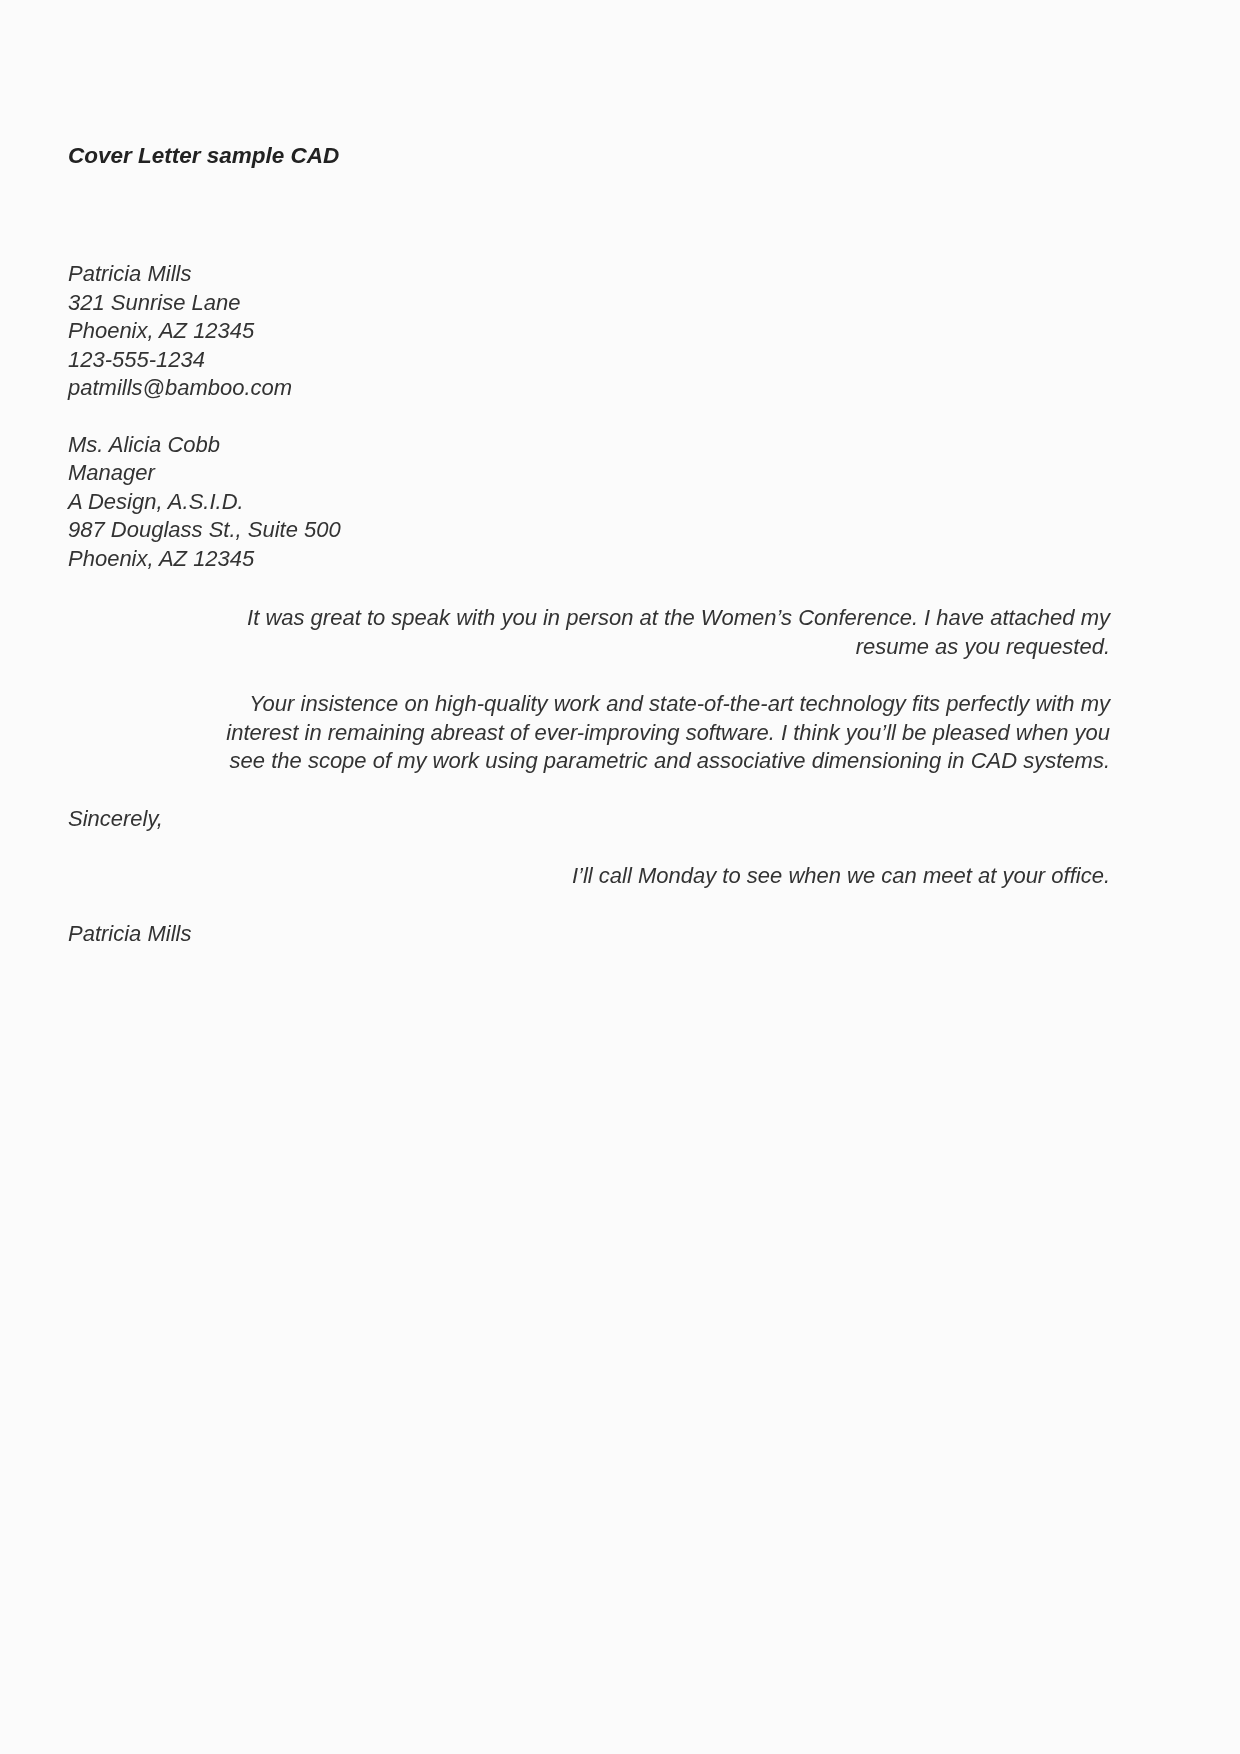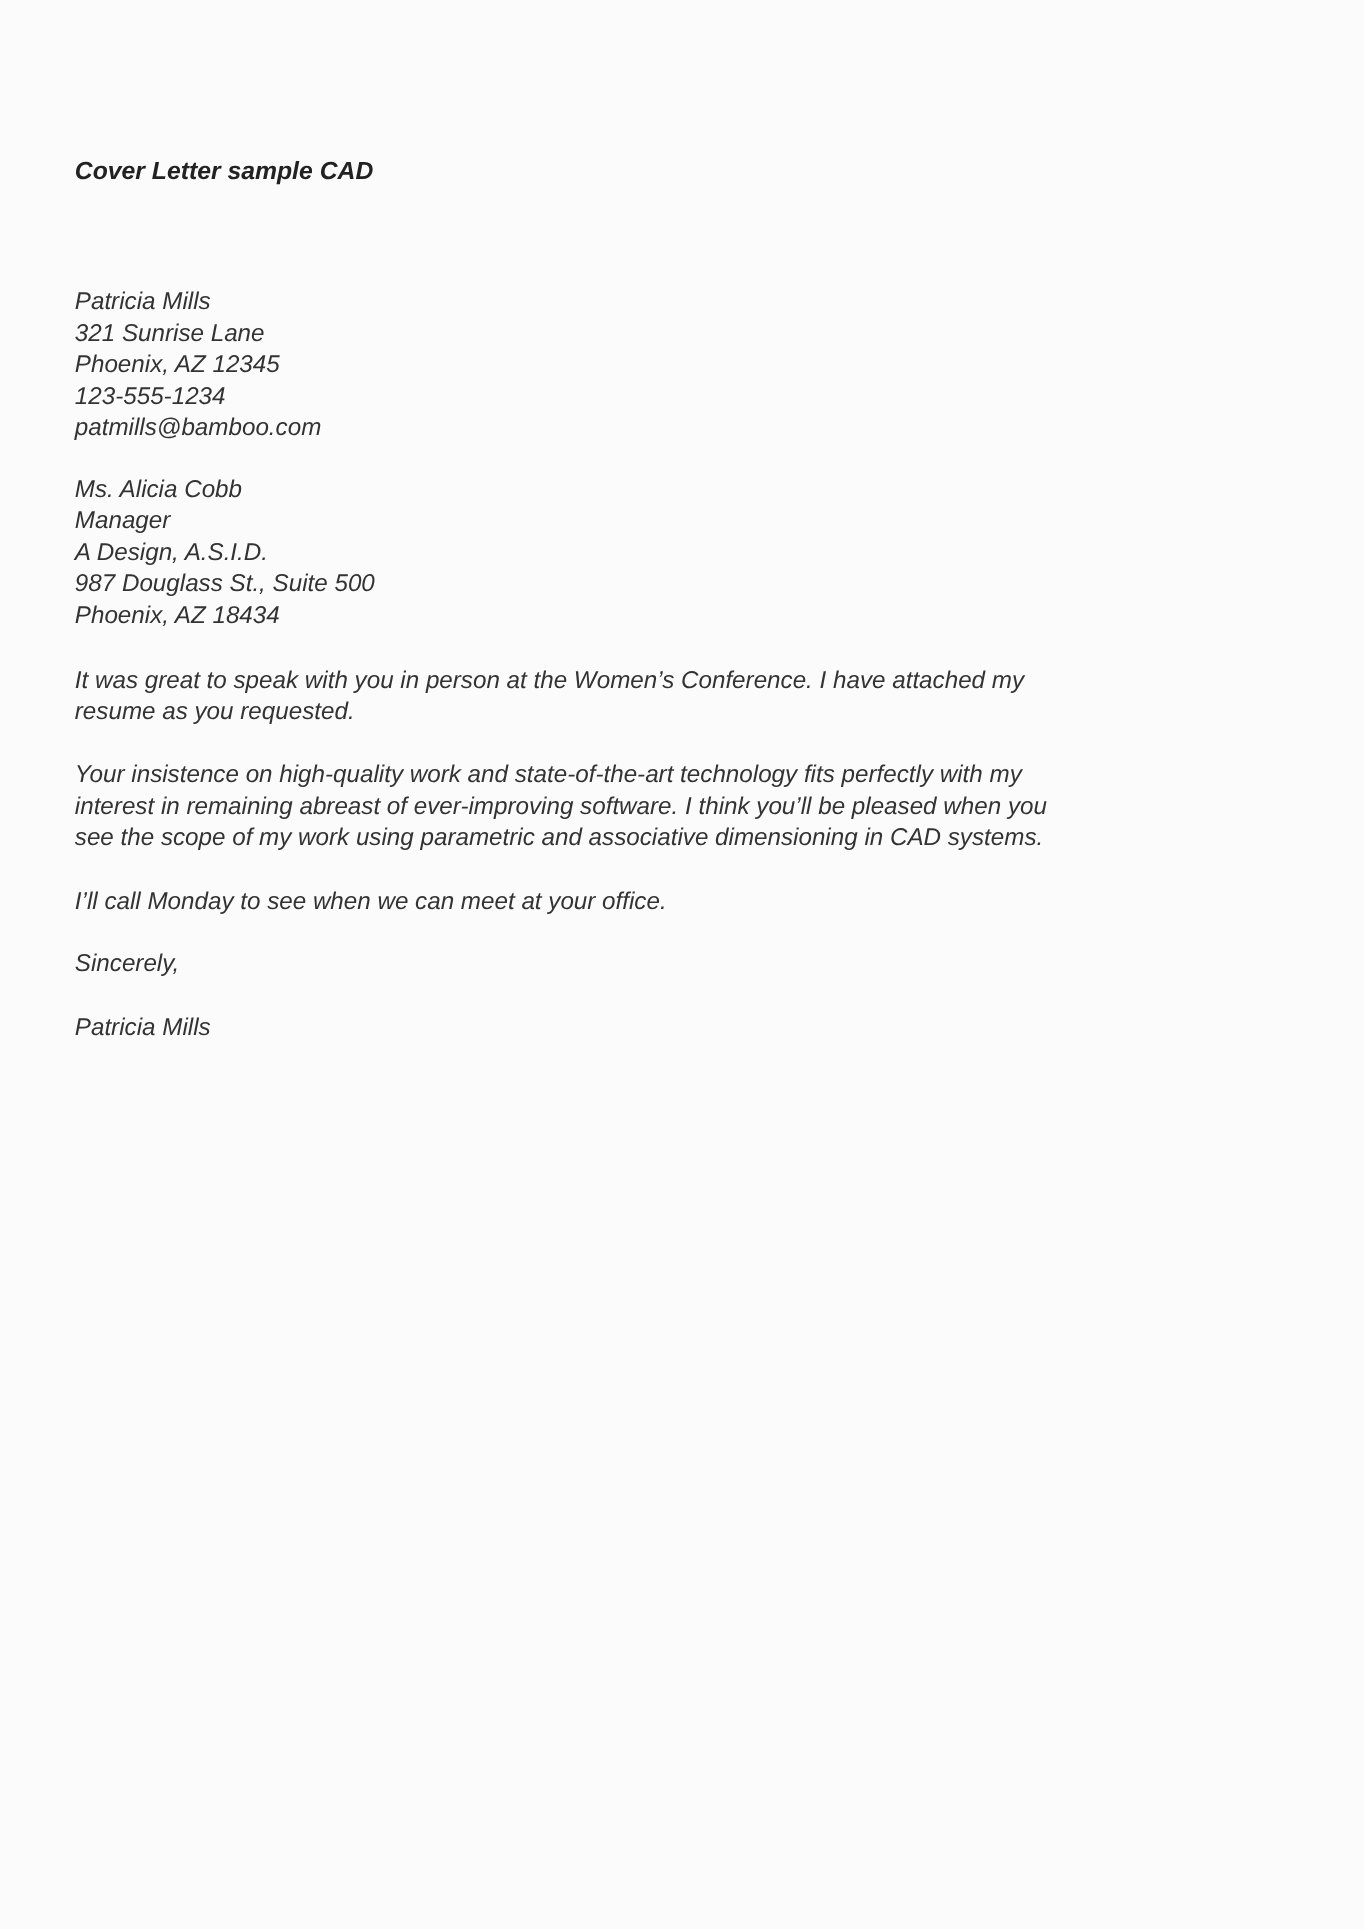"Ms. Alicia Cobb" div.block { text: 18434 -> 12345 }
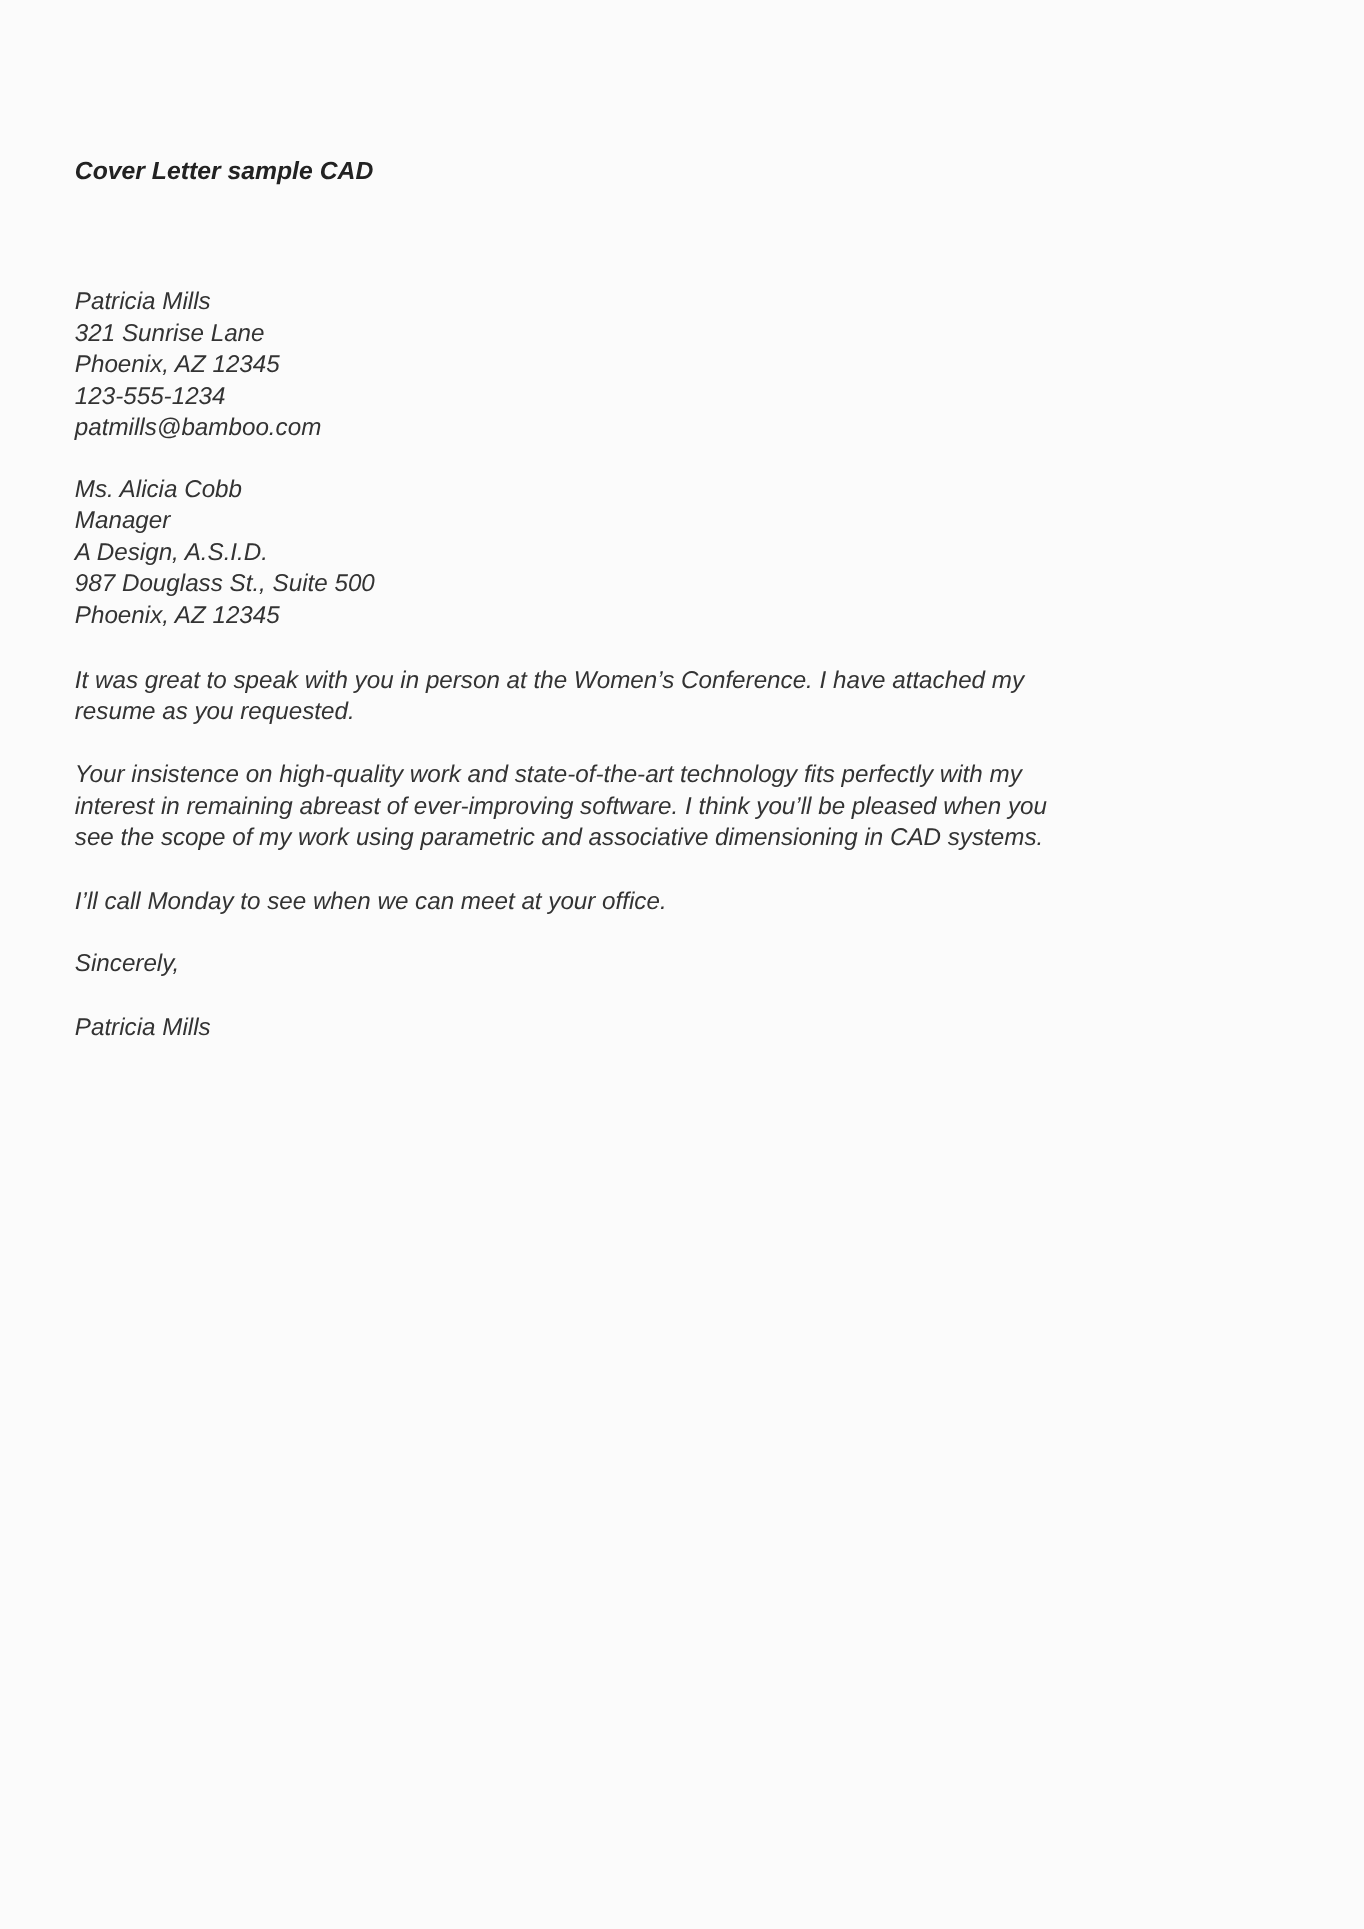"It was great to speak" .para { text-align: none -> right }
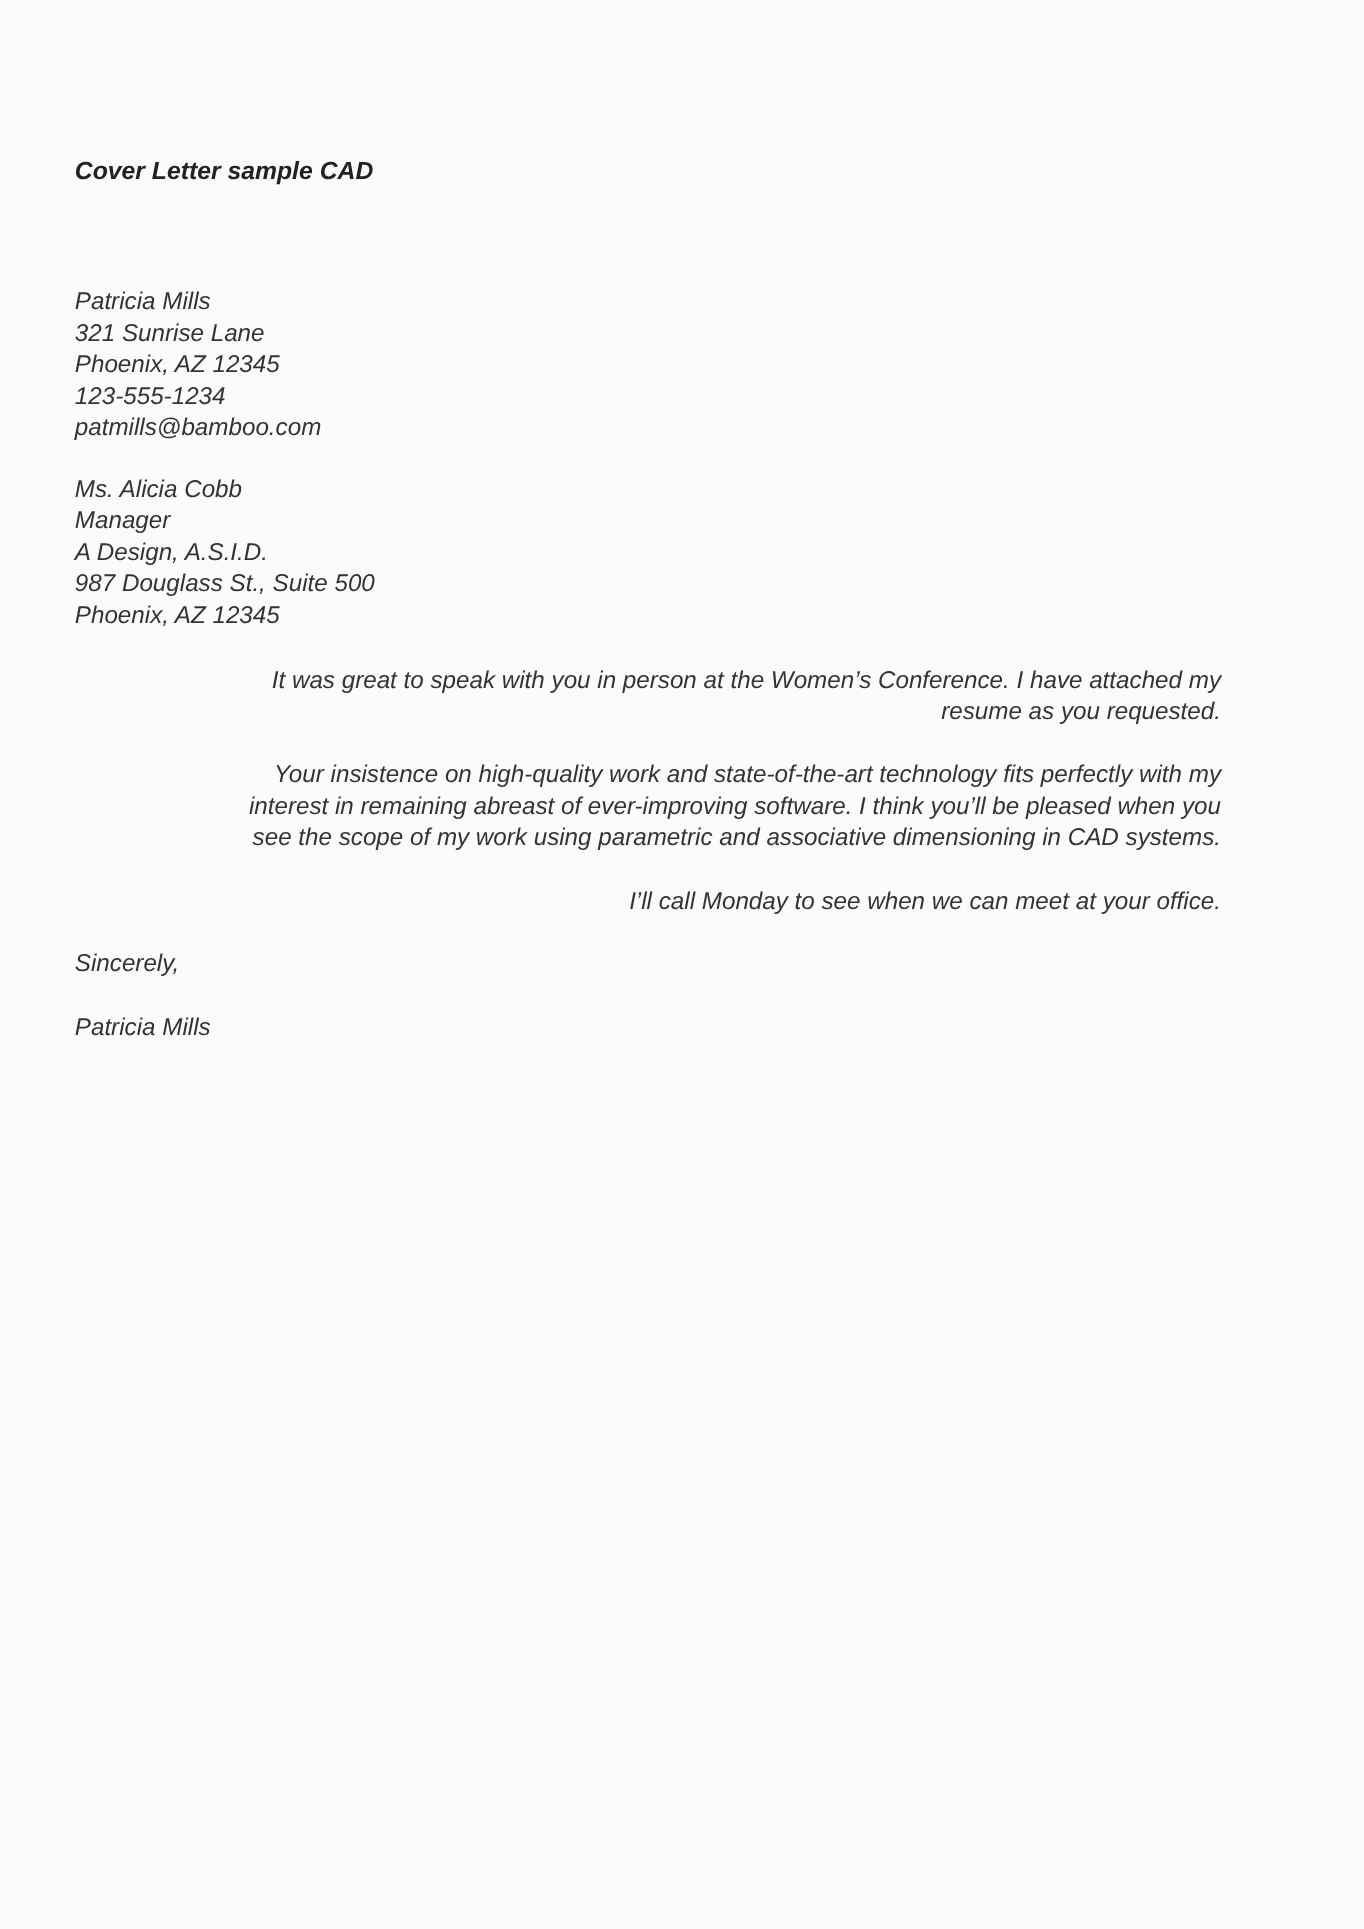"I’ll call Monday to see" div.block { order: before "Sincerely," -> after "Sincerely," }
